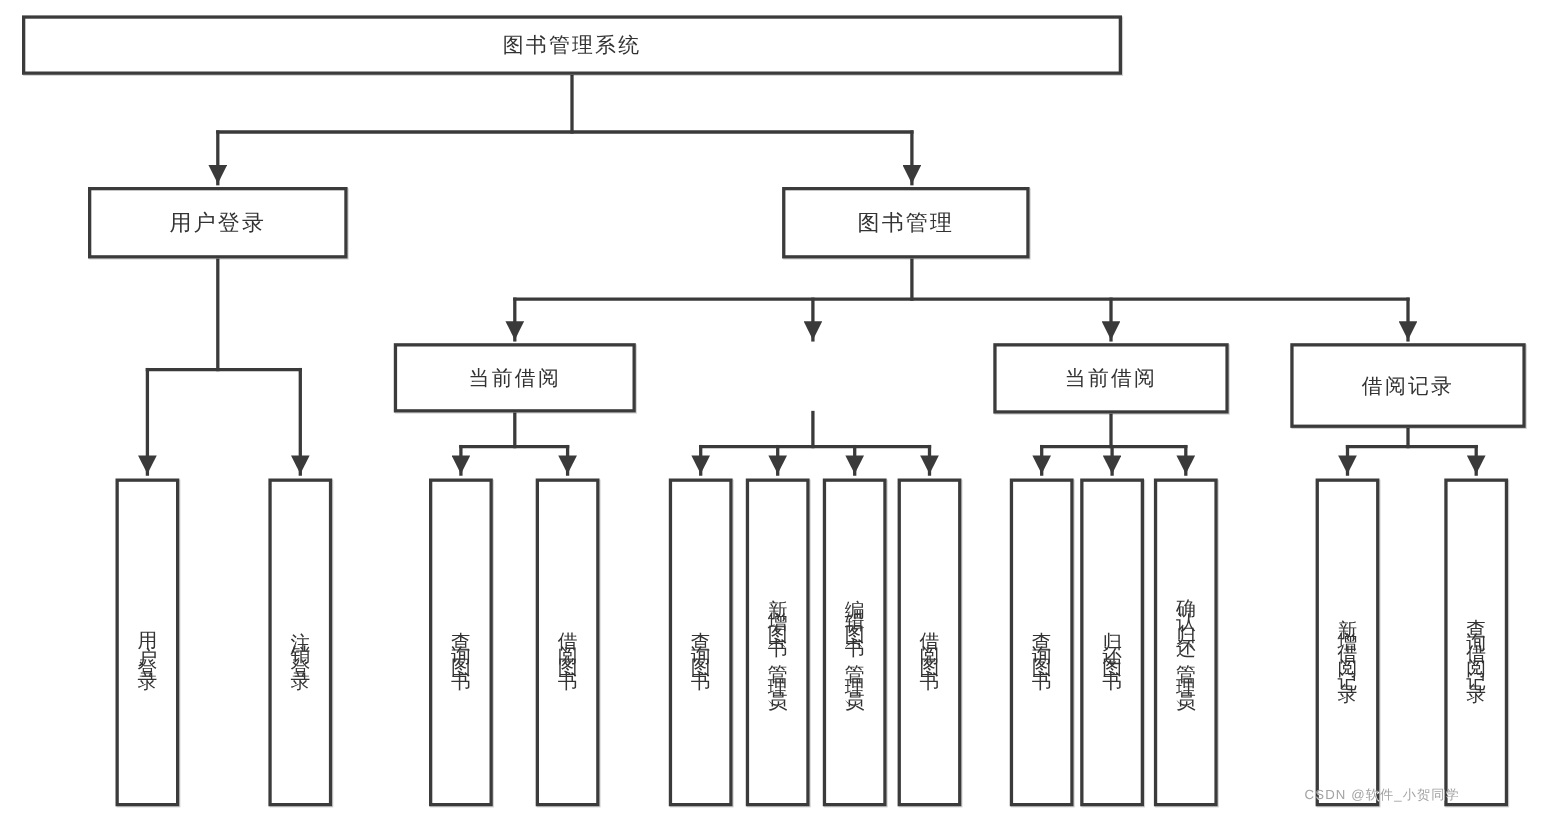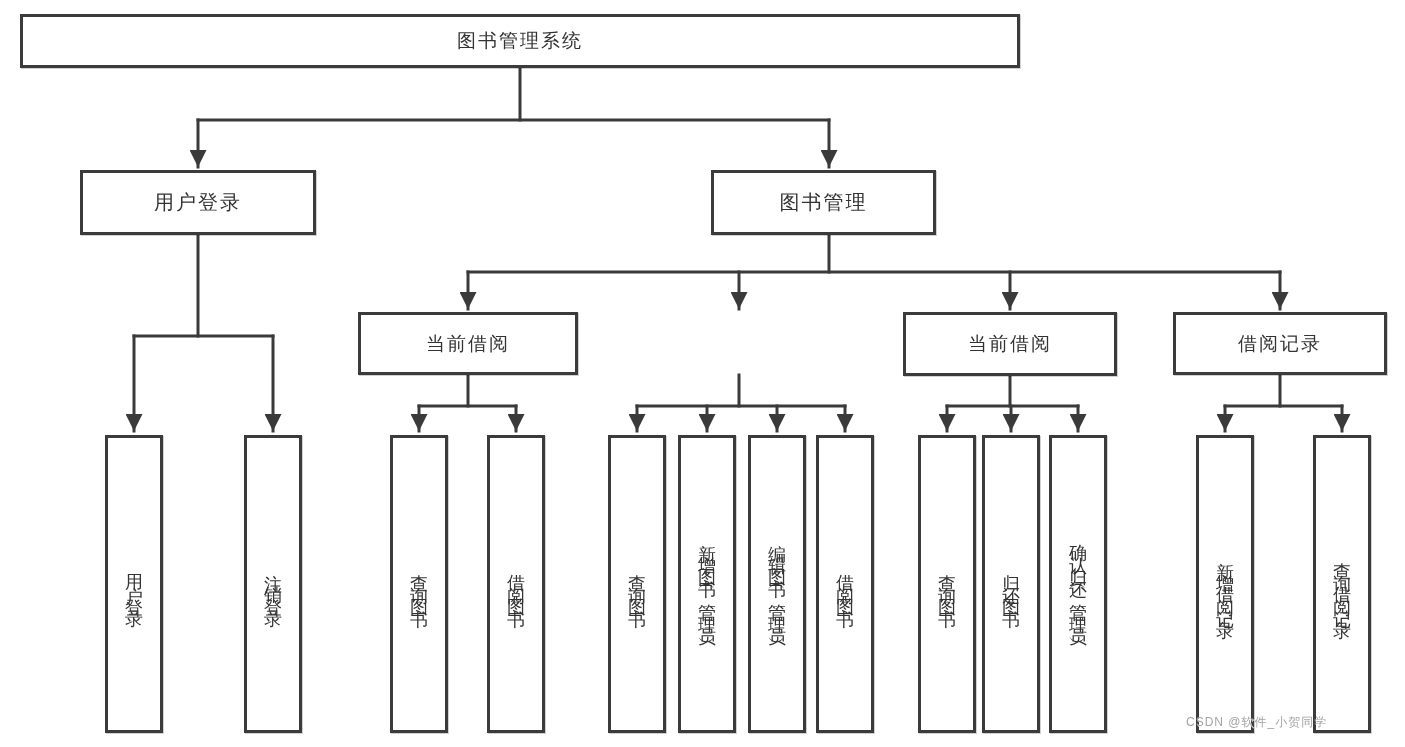"借阅记录" div.node { height: 63px -> 77px }
